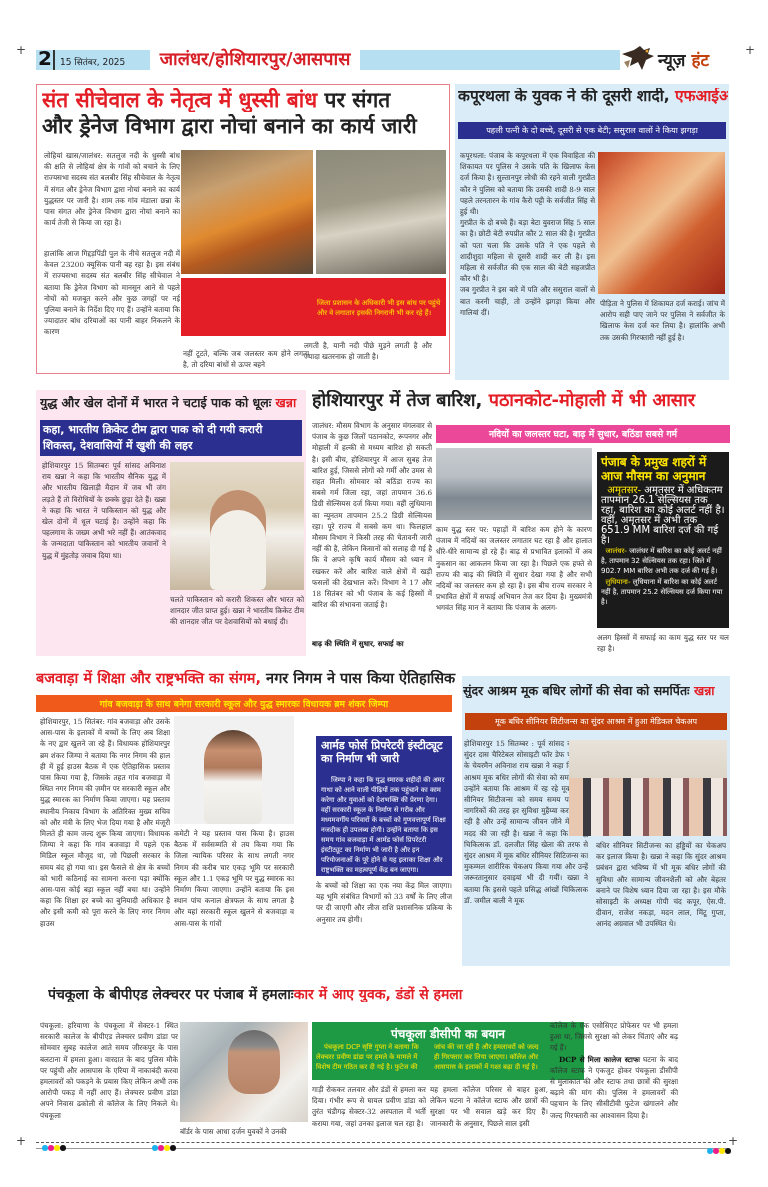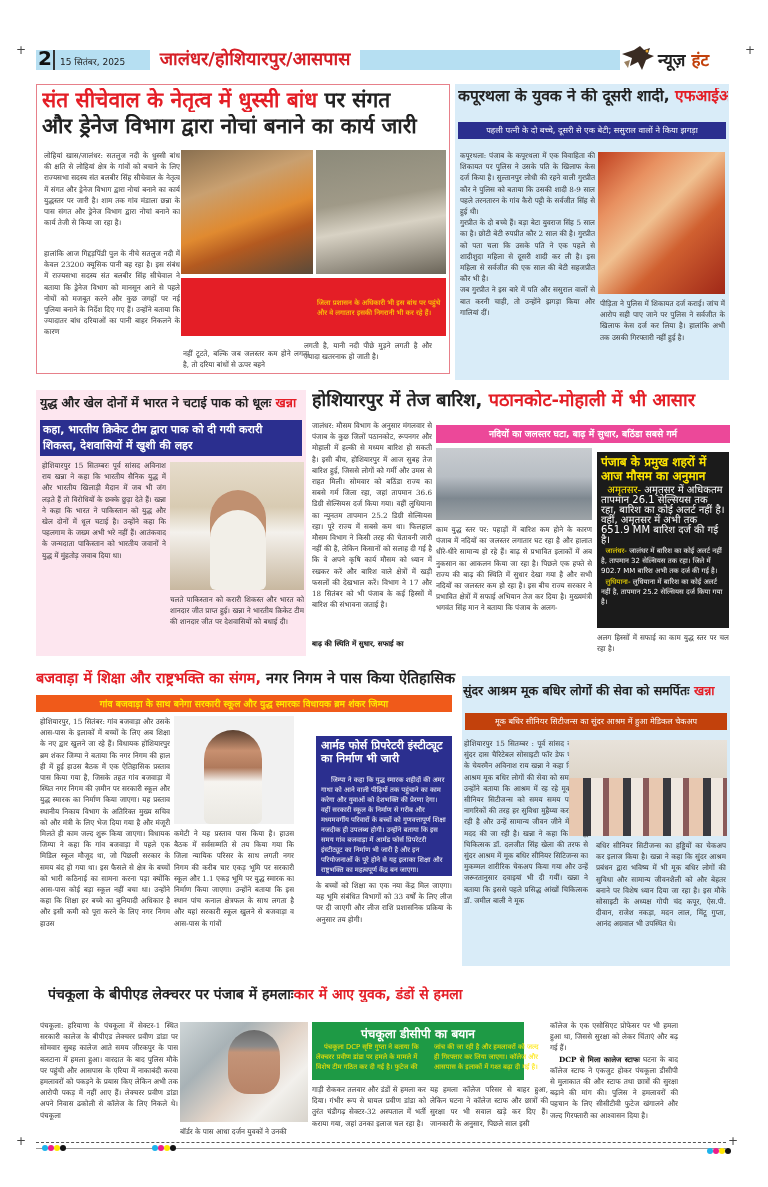"पंचकूला डीसीपी का बयान" div.abs { width: 212px -> 272px }
